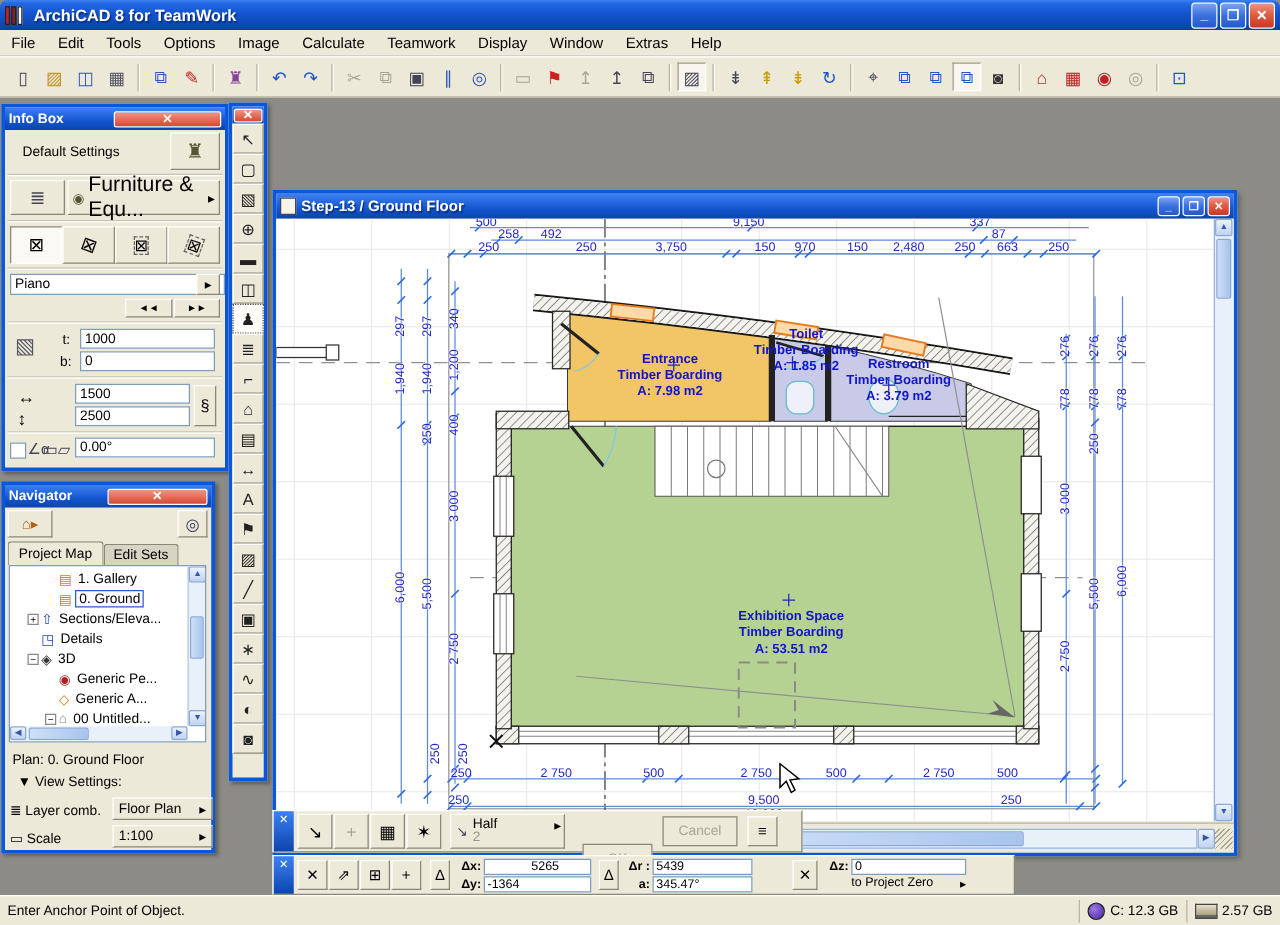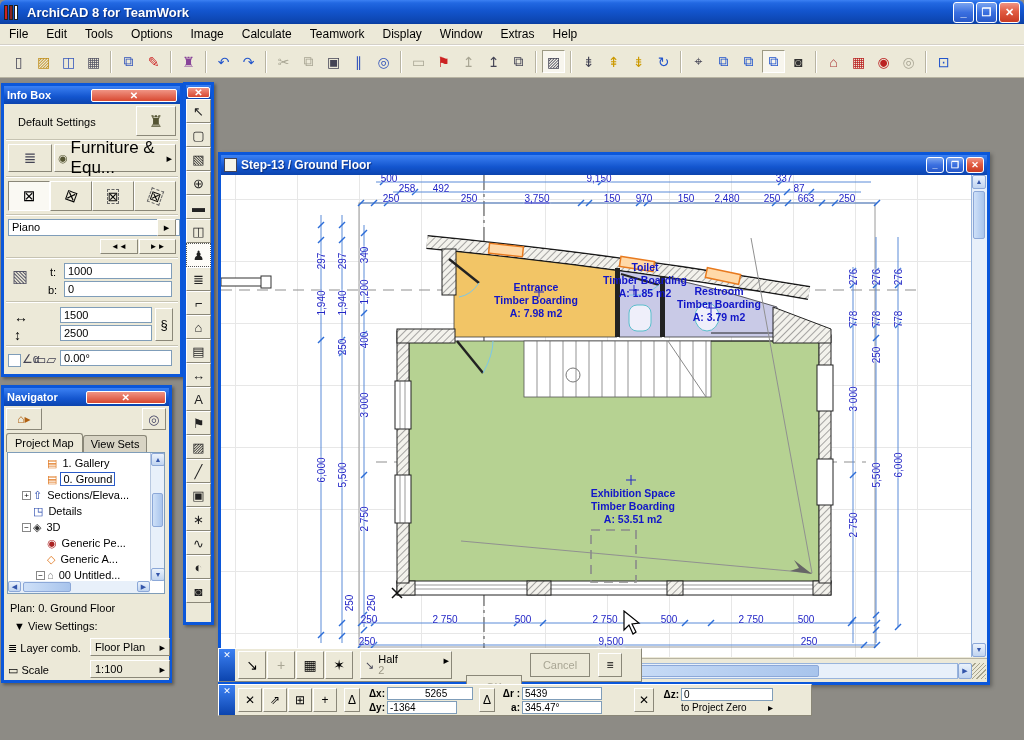"3,750" span.dim { text-decoration: underline -> none }
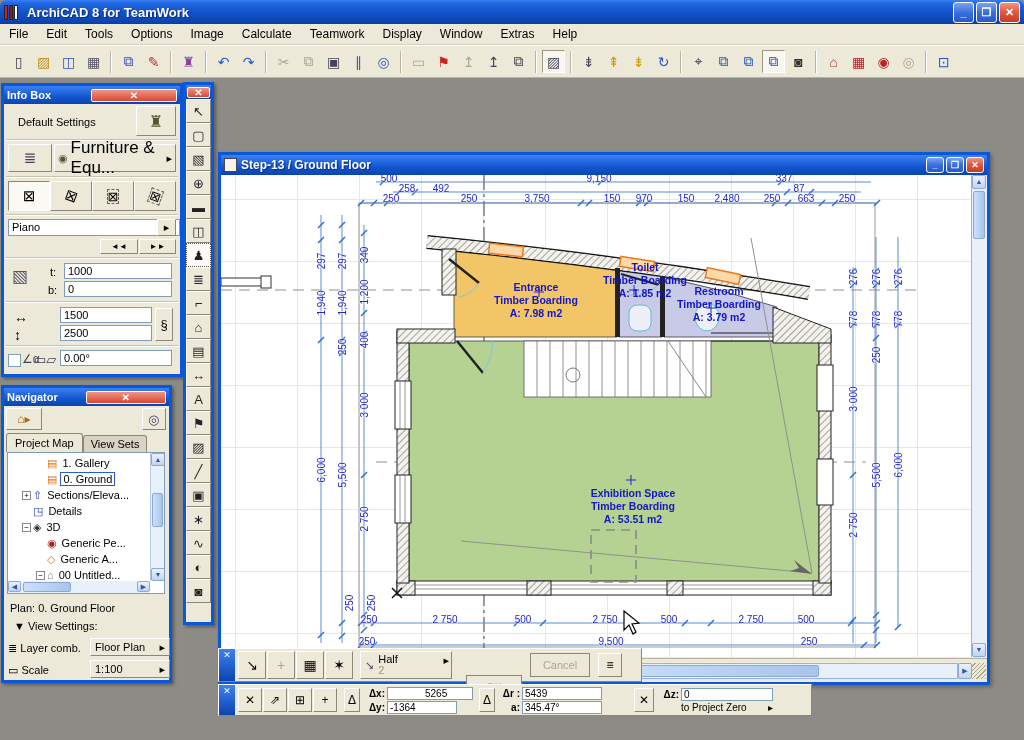"View Sets" span.tab { text: View -> Edit }
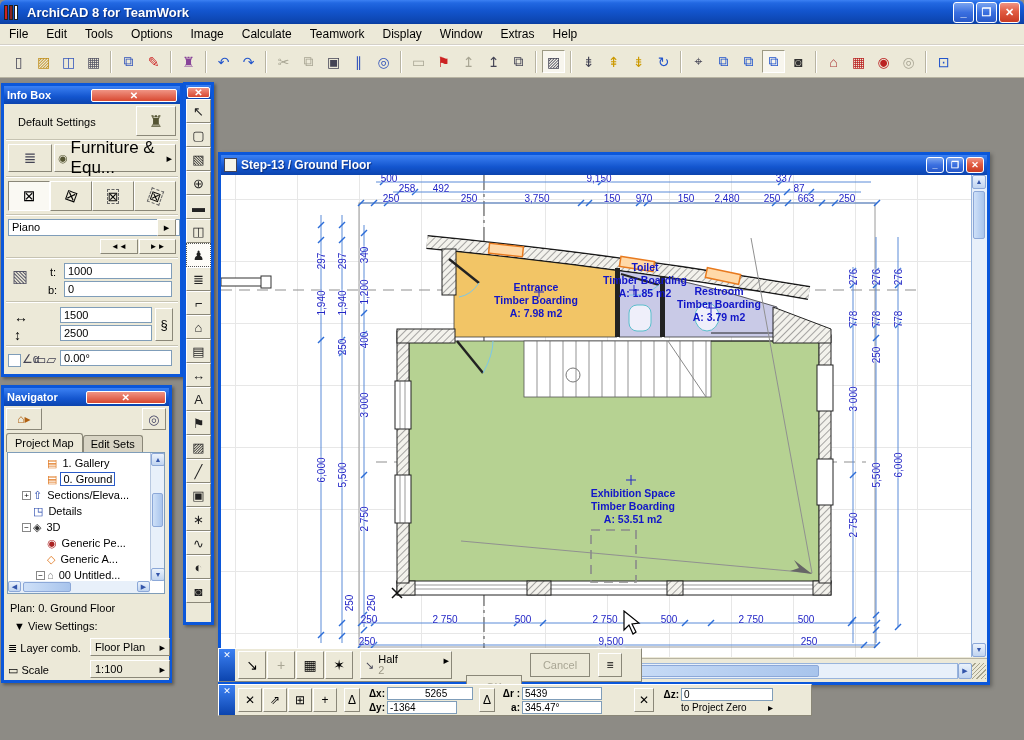"-1364" span.coordfield { width: 70px -> 86px }
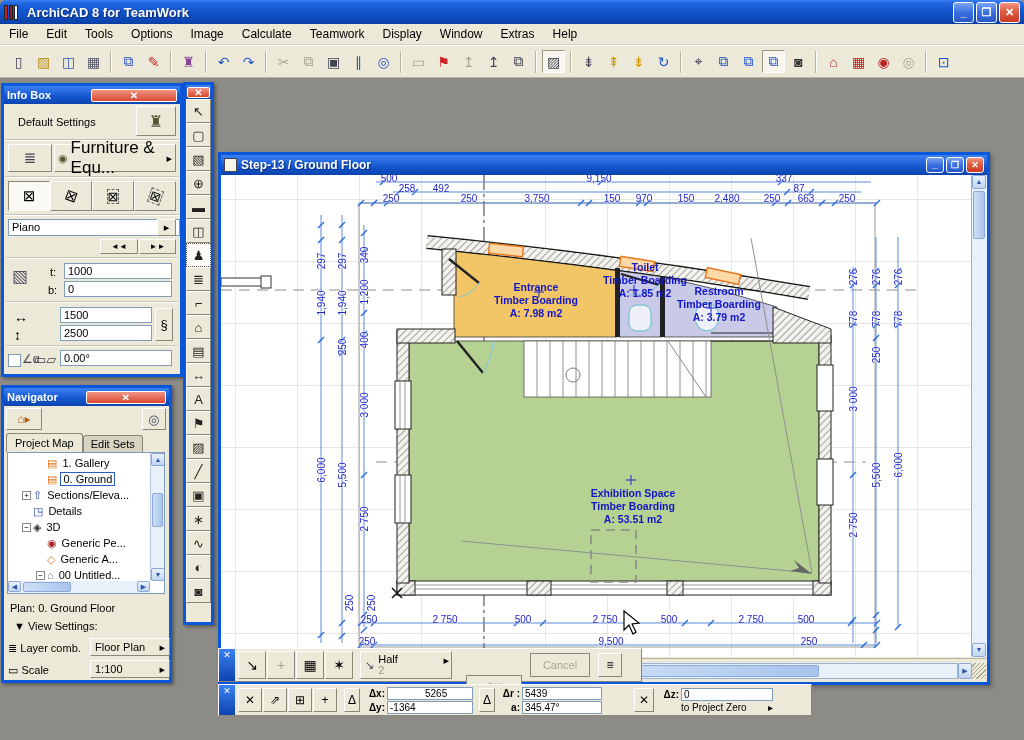"Enter Anchor Point of Object." div { html: none -> <div> <span>Enter Anchor Point of Object.</span> <span> <span></span> <span>C: 12.3 GB</span> </span> <span> <span></span> <span>2.57 GB</span> </span> </div> }
